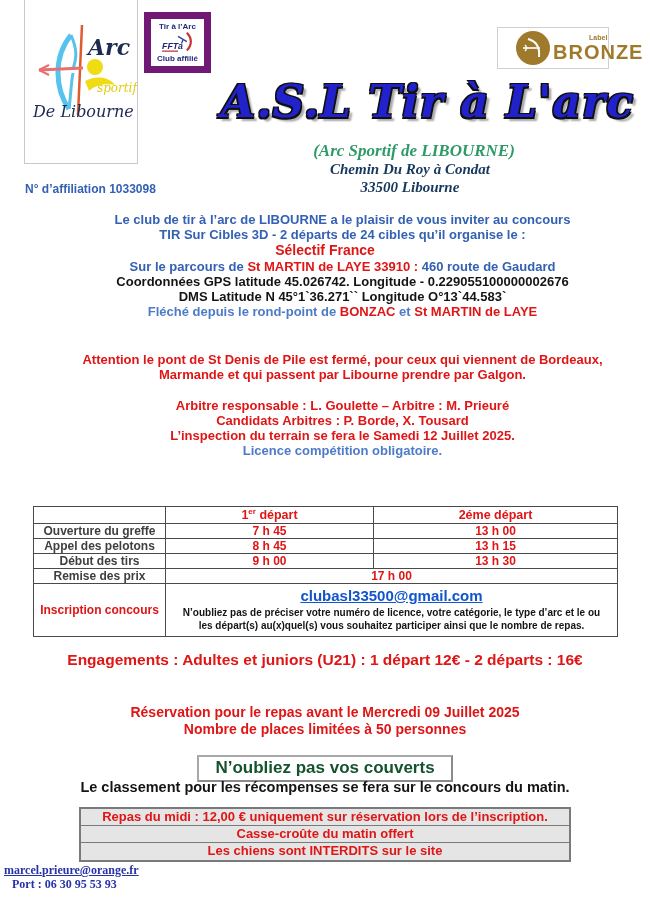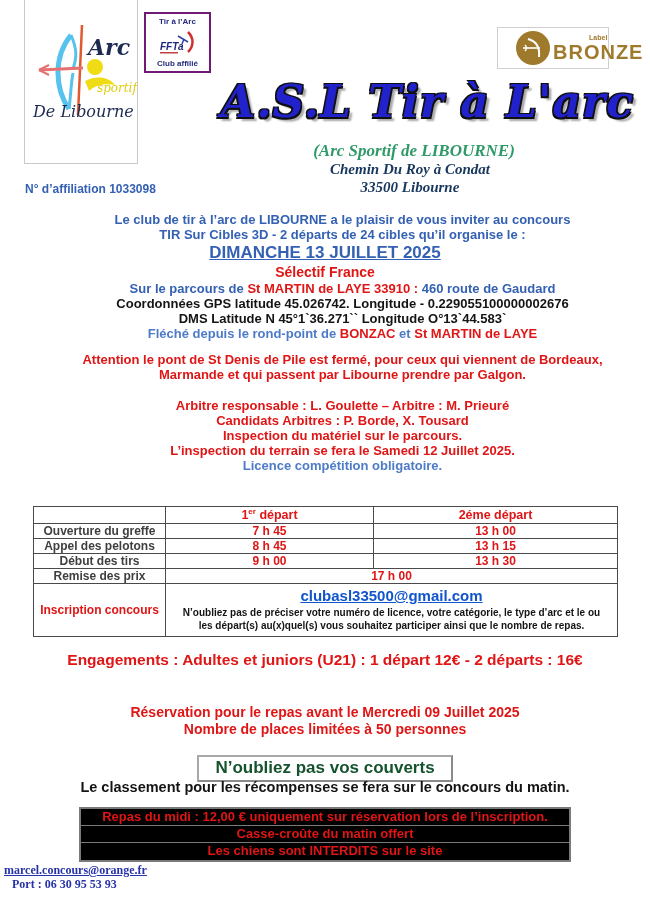"Tir à l’Arc" .ffta-box { border: 2px solid #701a75 -> 7px solid #701a75 }
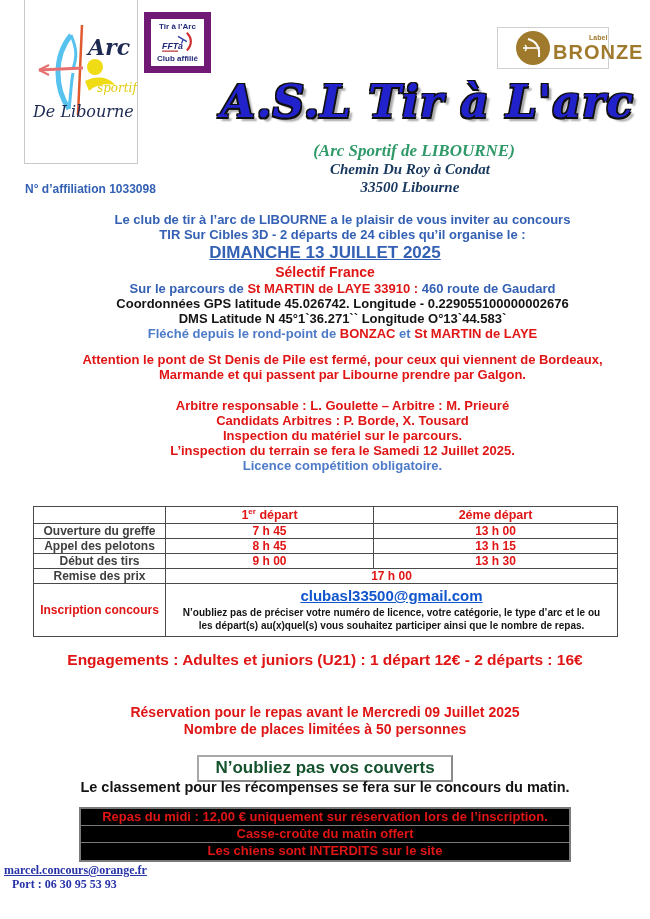"DIMANCHE 13 JUILLET 2025" div.date-line { html: <div>DIMANCHE 13 JUILLET 2025</div> -> none }
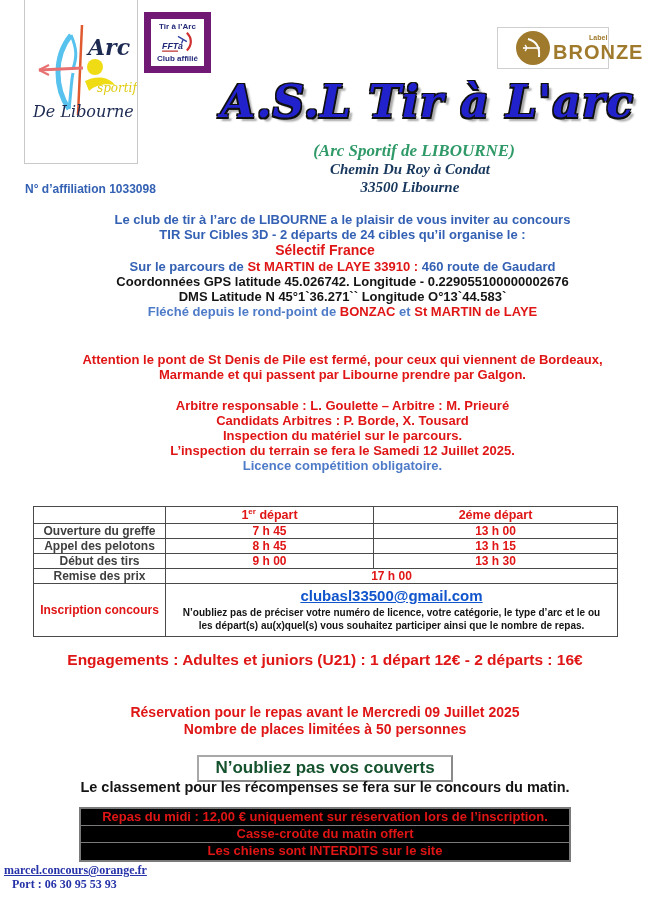"Inspection du matériel sur le" div.b13 { html: <div>Inspection du matériel sur le parcours.</div> -> none }
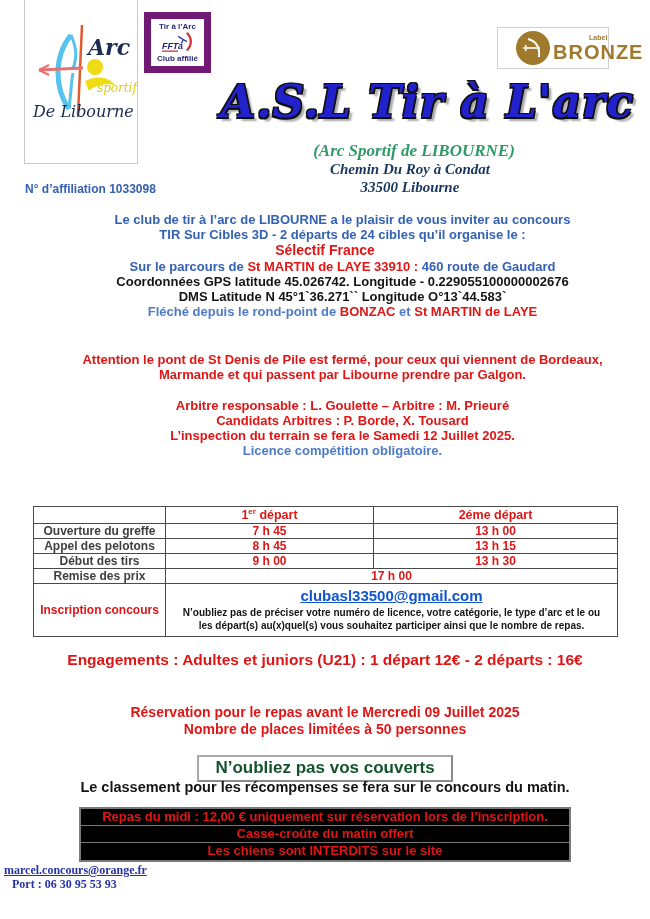"Repas du midi : 12,00" .rules-box { background: #000000 -> #e5e5e5 }
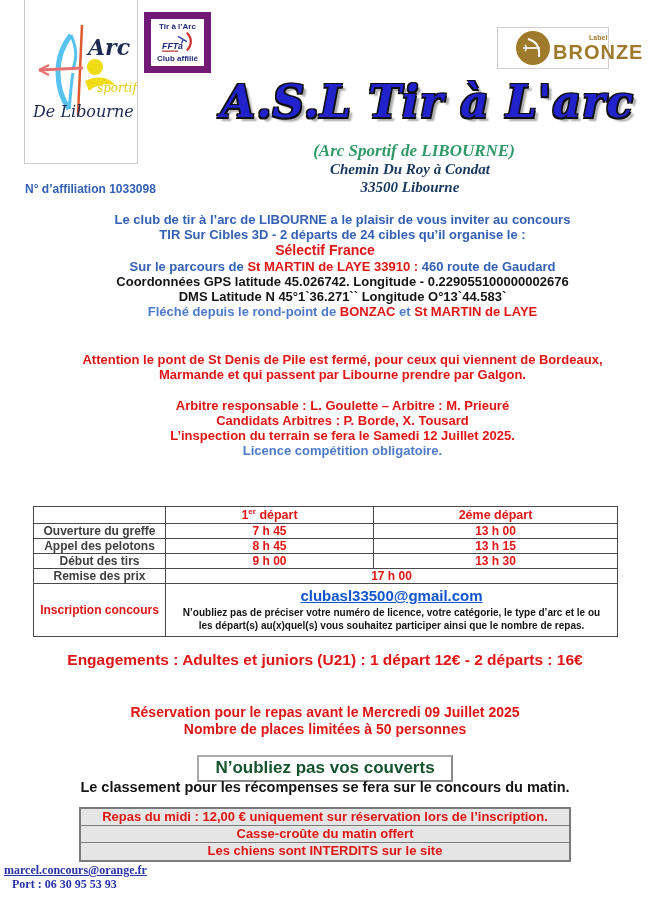"marcel.concours@orange.fr" a.abs { text: marcel.concours@orange.fr -> marcel.prieure@orange.fr }
